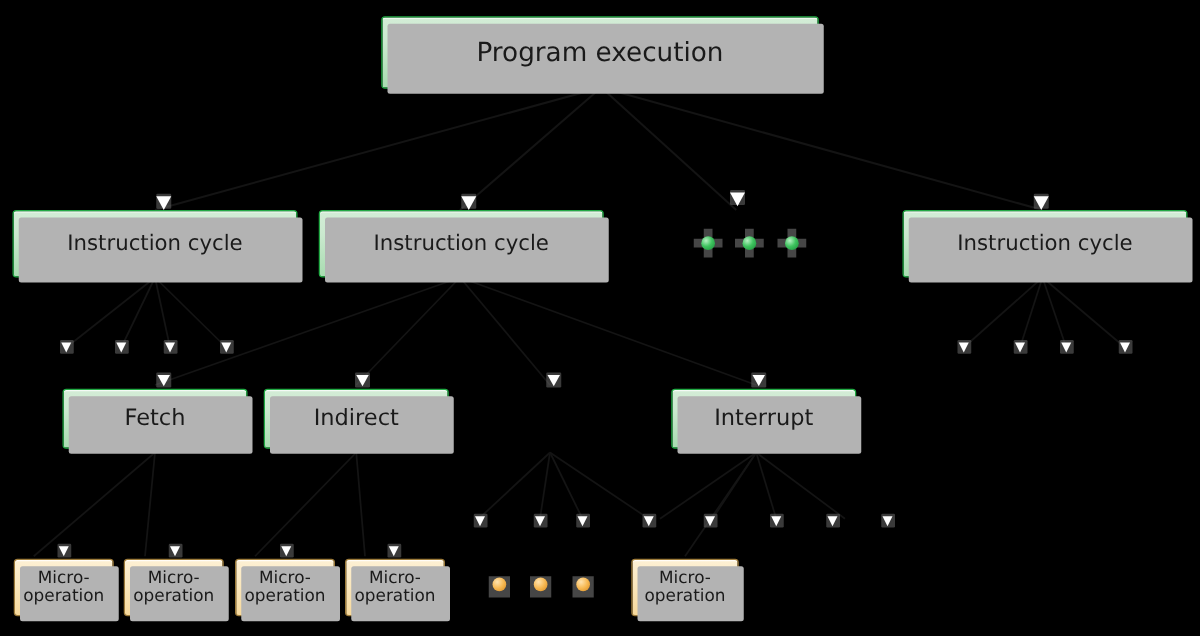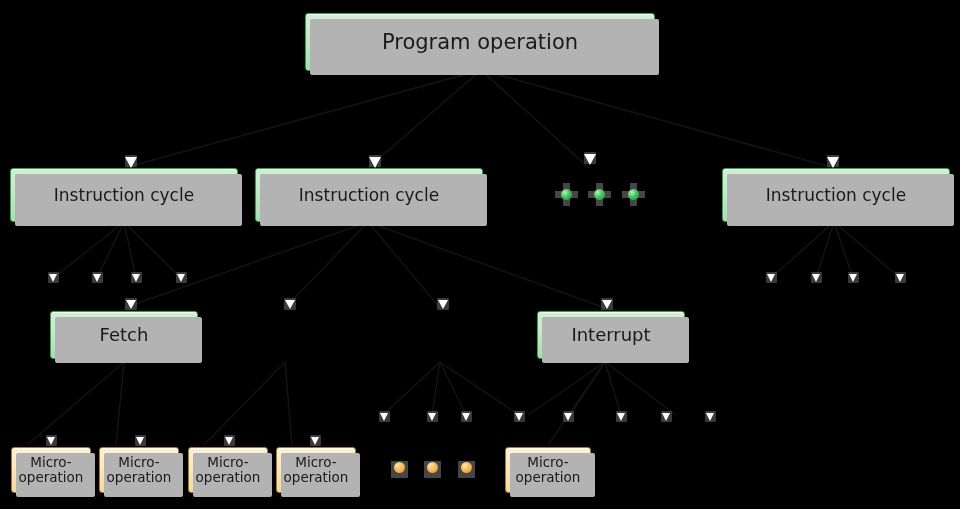"Program operation" span.label { text: operation -> execution }
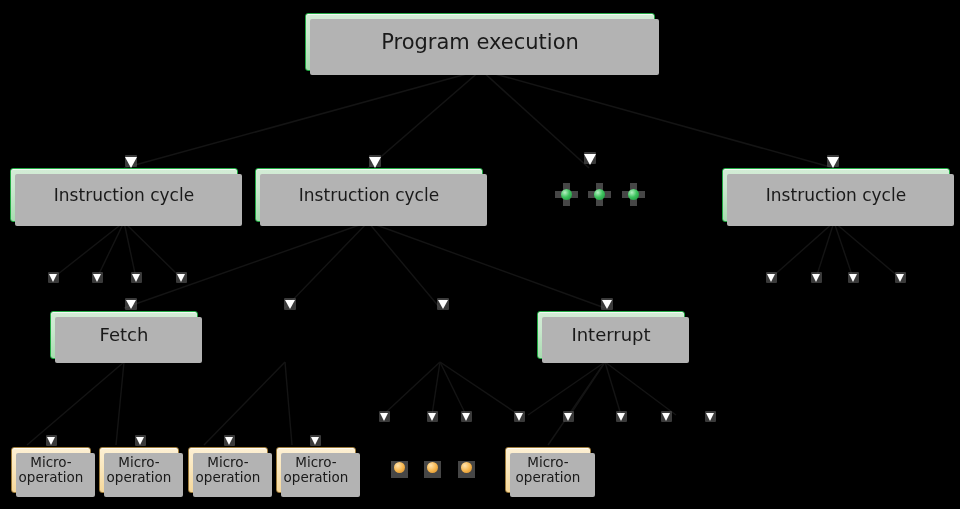"Indirect" div.node { html: none -> <div> <span>Indirect</span> </div> }
